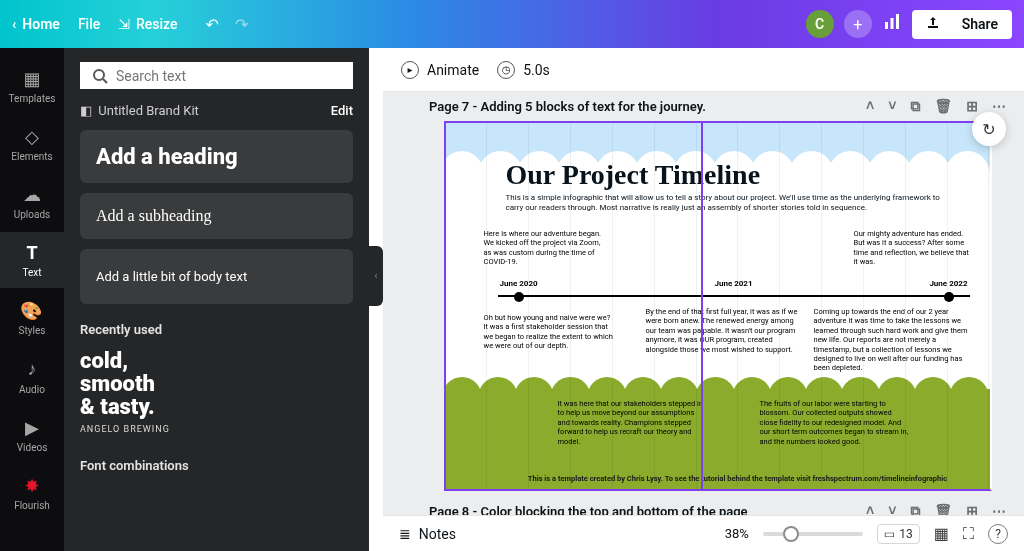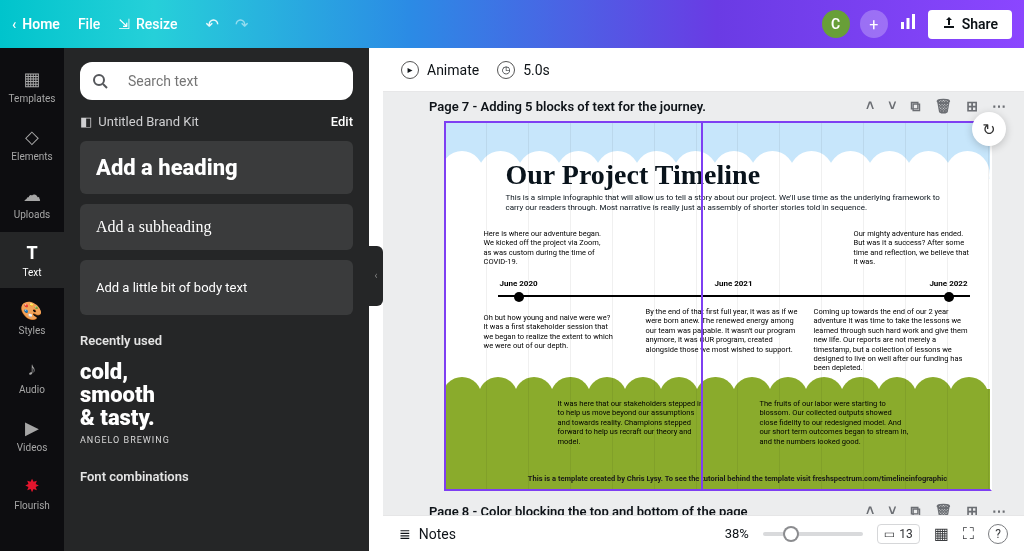"Share" .share-btn { gap: 6px -> 22px }
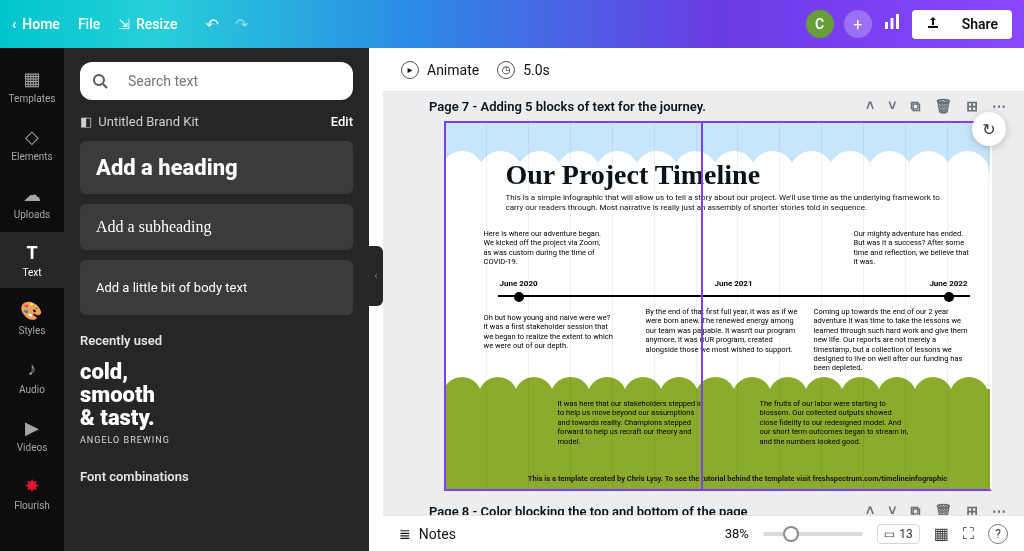"Search text" .search-wrap { border-radius: 12px -> 0; gap: 20px -> 8px; height: 38px -> 27px }
